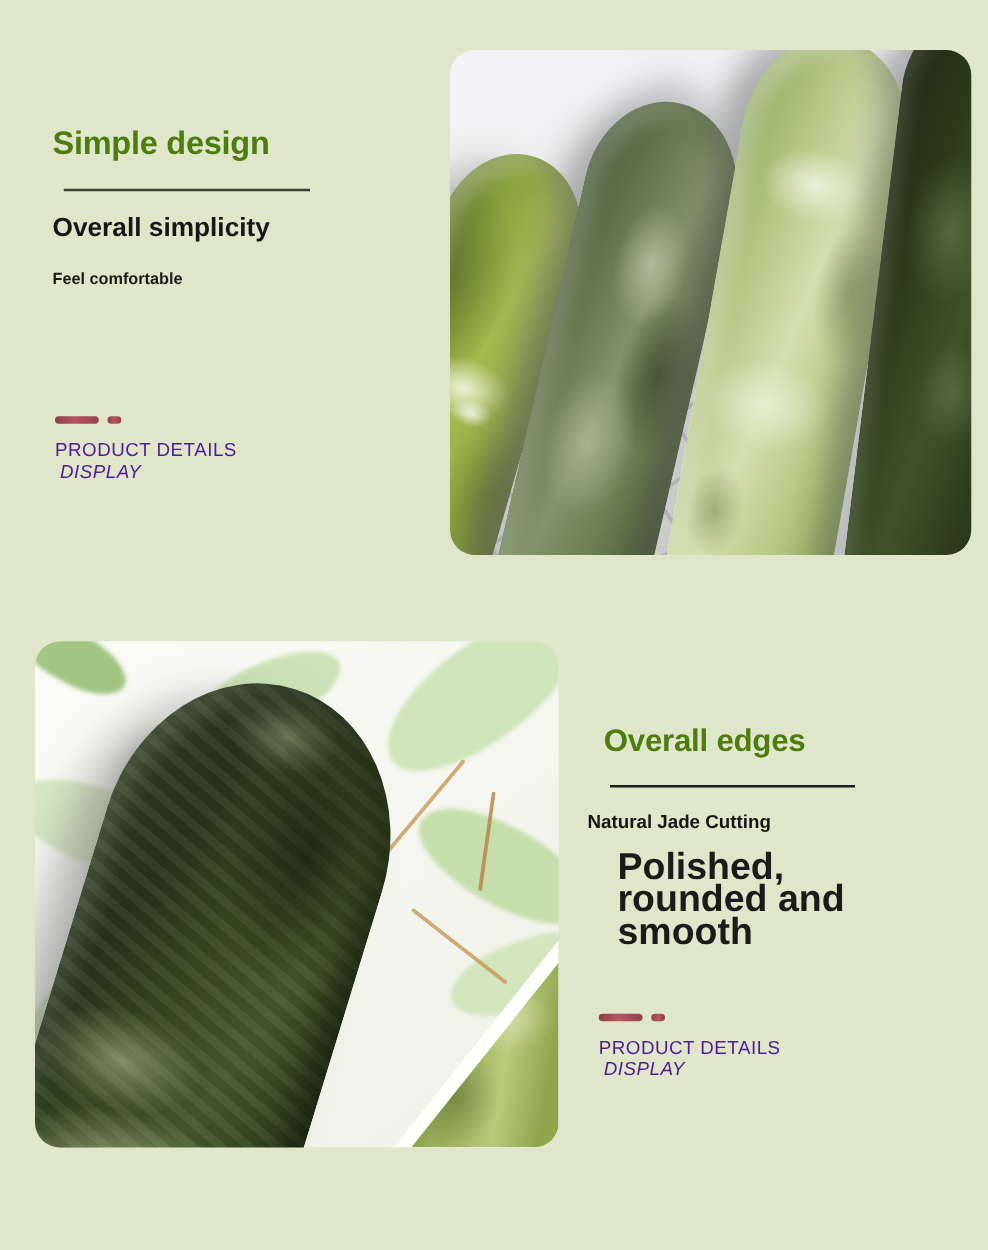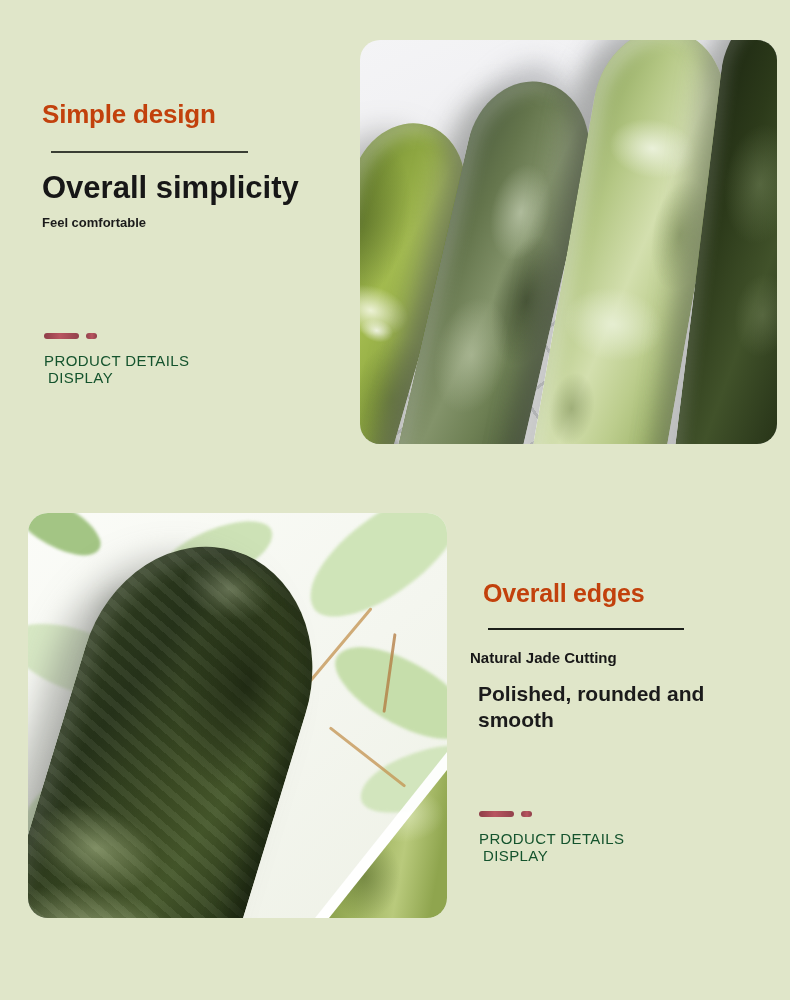"Simple design" .title { color: #c2410c -> #4d7c0f }
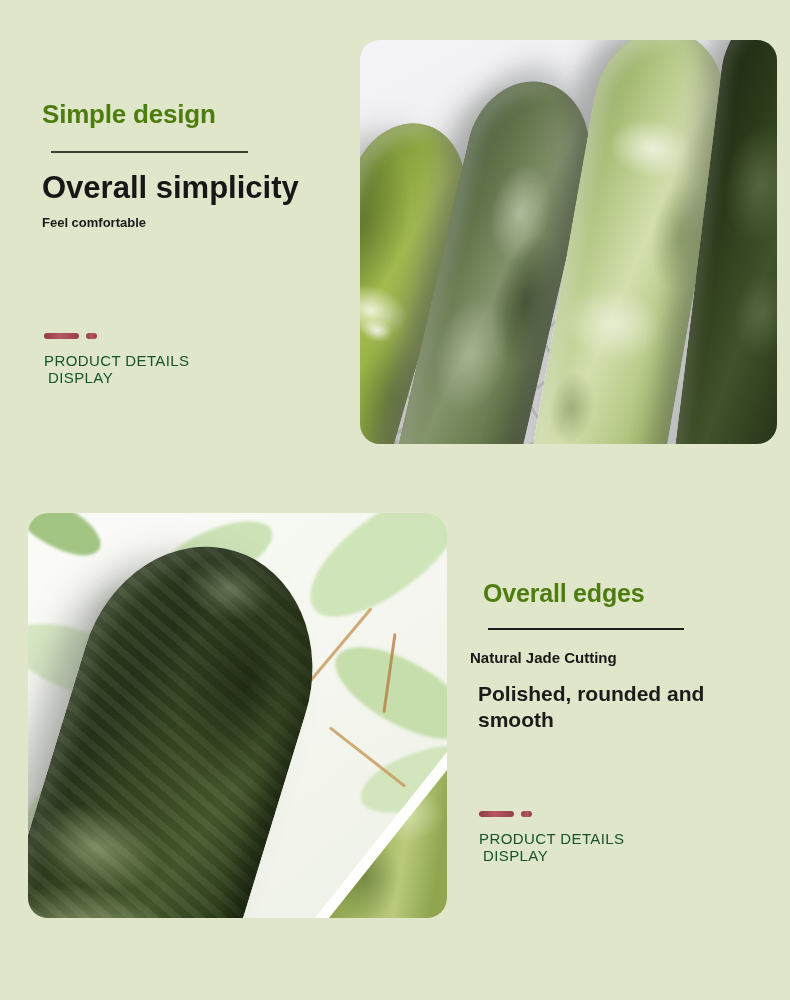"Overall simplicity" #top-subtitle { font-size: 31px -> 21px }
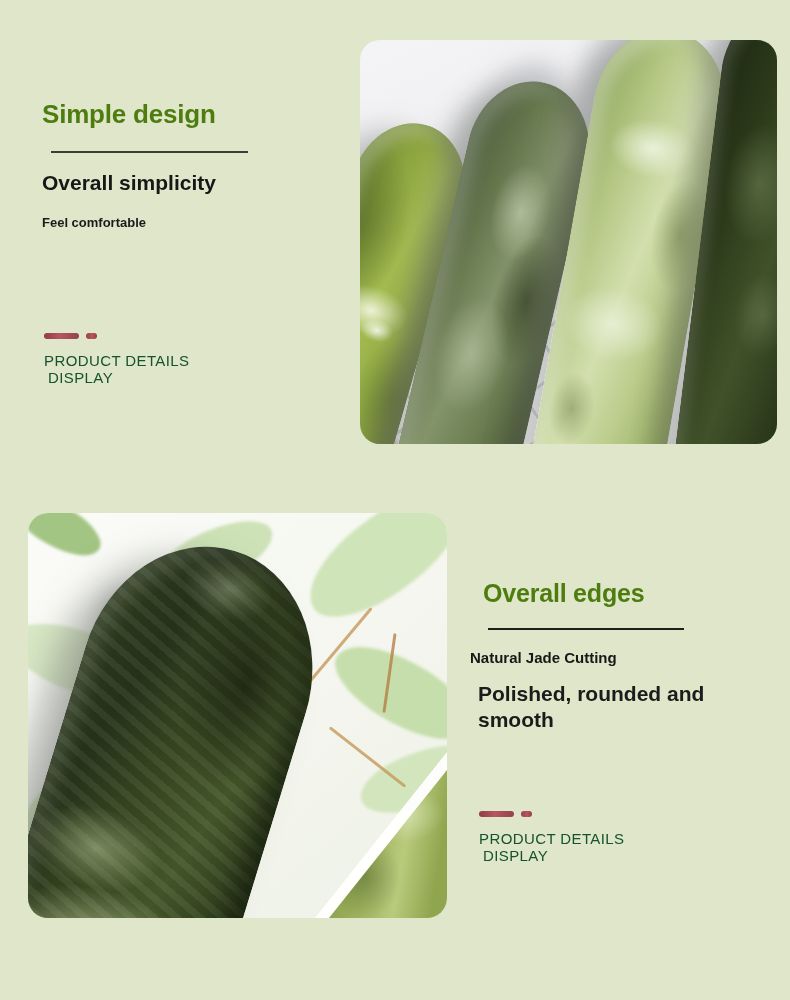"PRODUCT DETAILS" .badge-text { color: #14532d -> #4c1d95 }
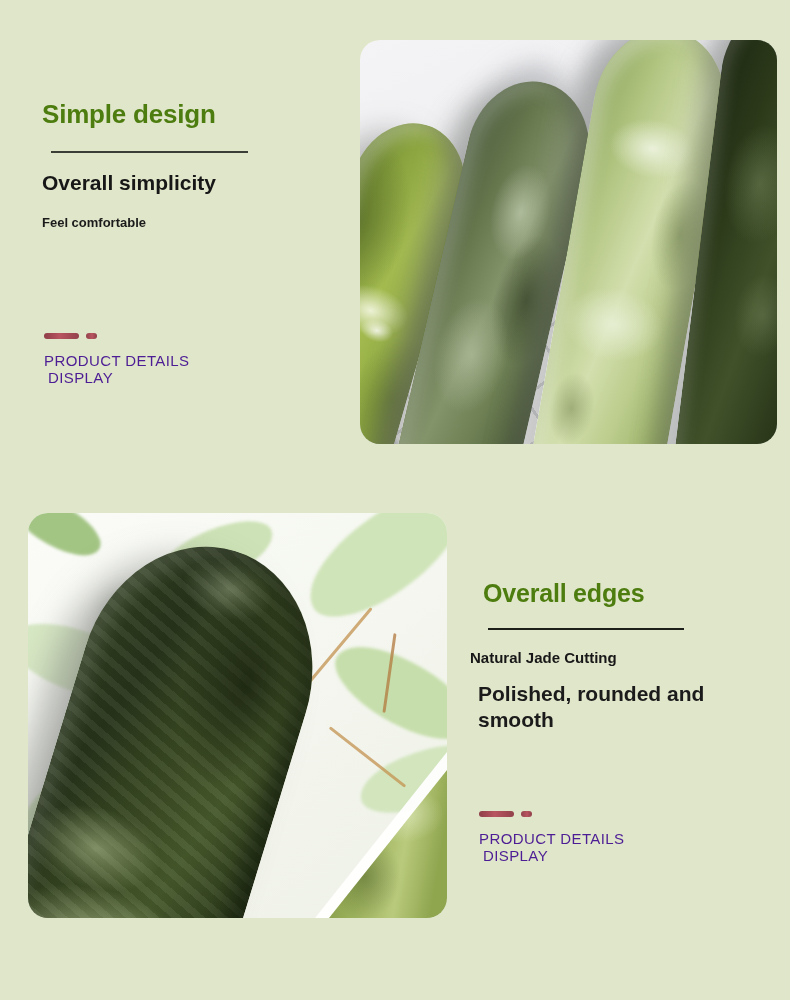"DISPLAY" .badge-line2 { font-style: none -> italic }
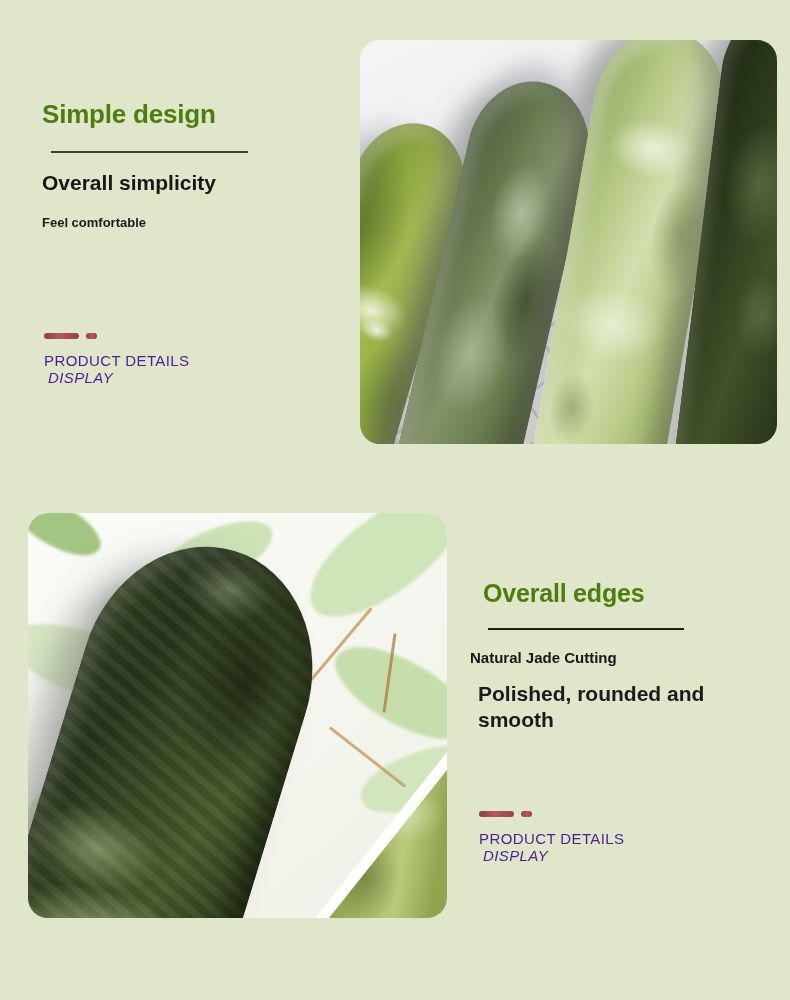"Polished, rounded and smooth" #bottom-tagline { font-size: 21px -> 30px; left: 478px -> 494px }
